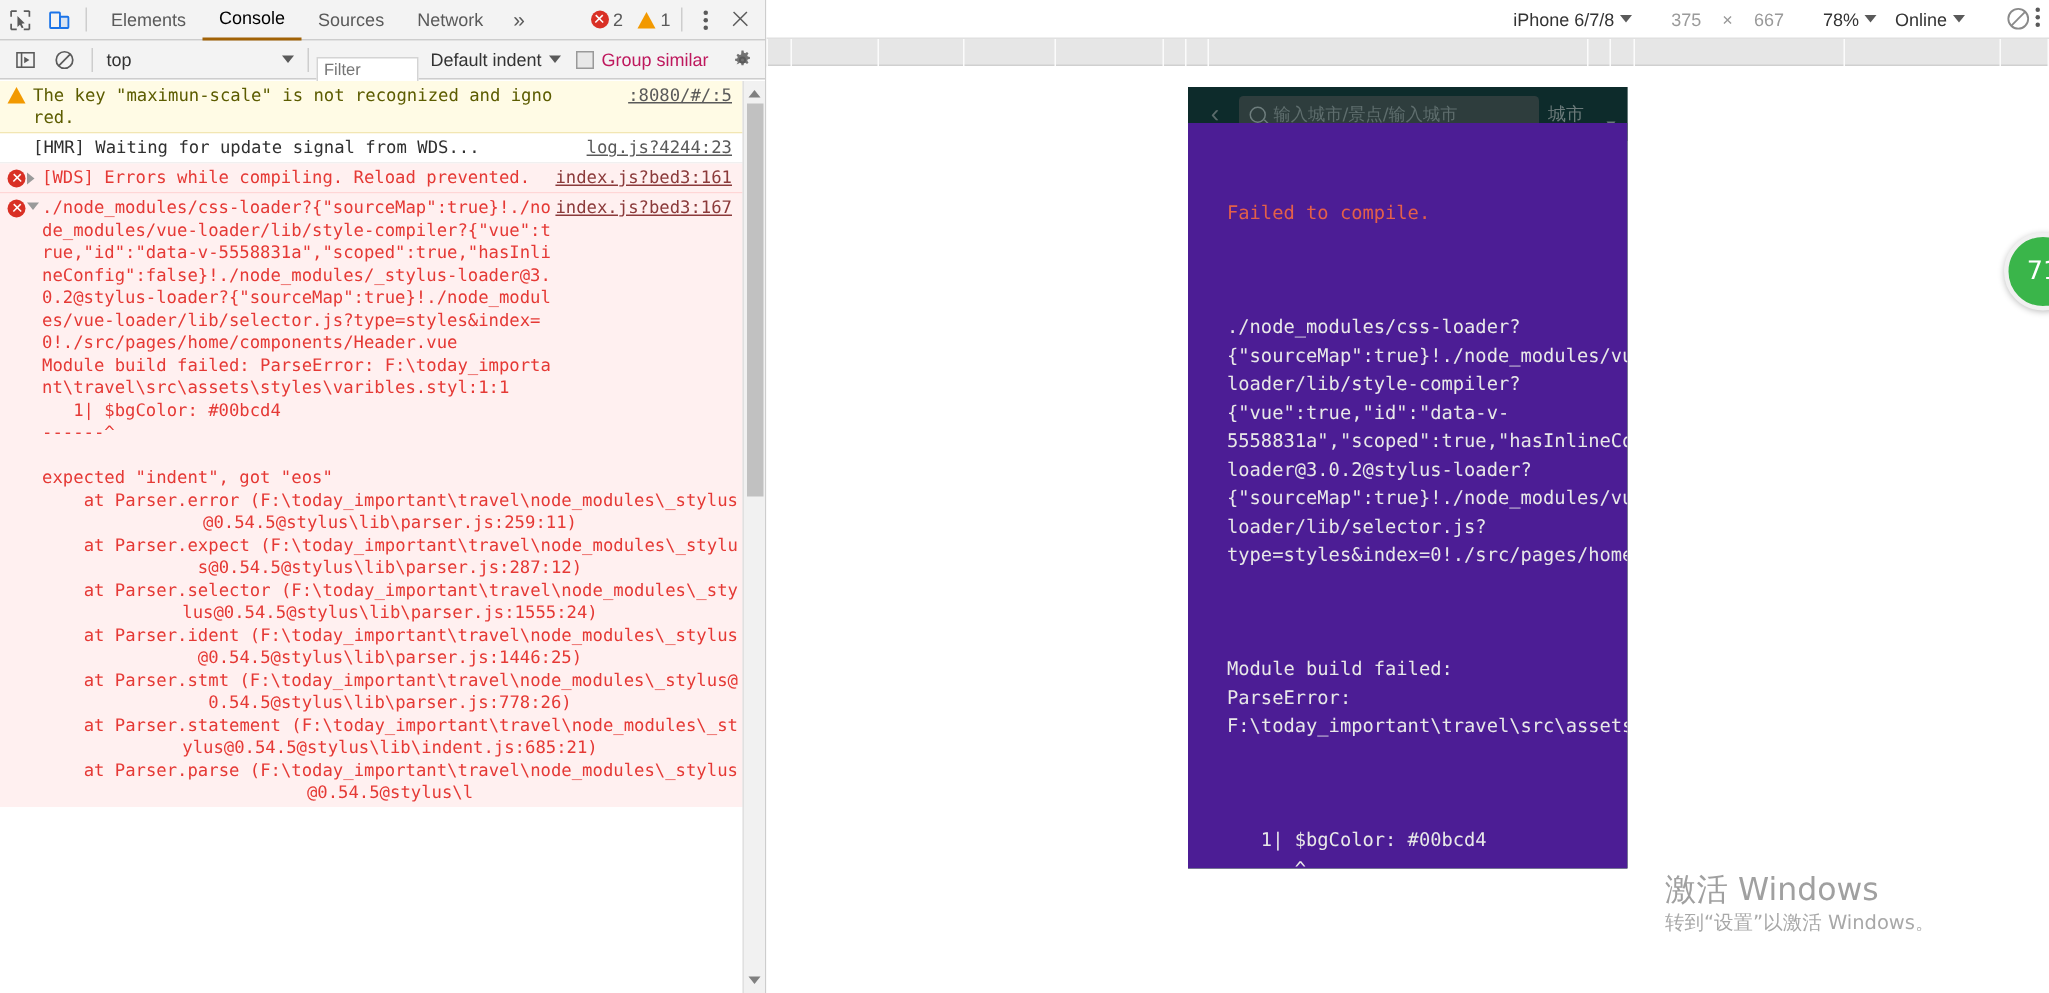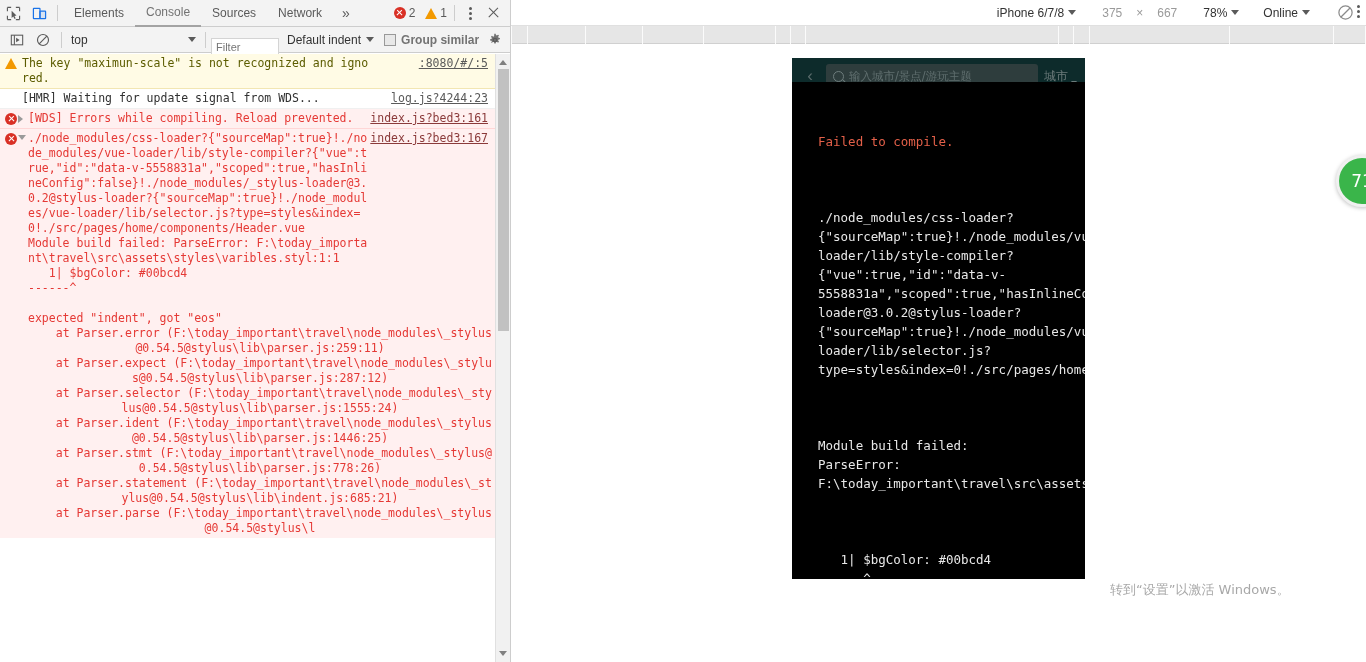"Console" .tab.active { border-bottom: 2px solid #a3a3a3 -> 2px solid #a16207; color: #737373 -> #000000 }
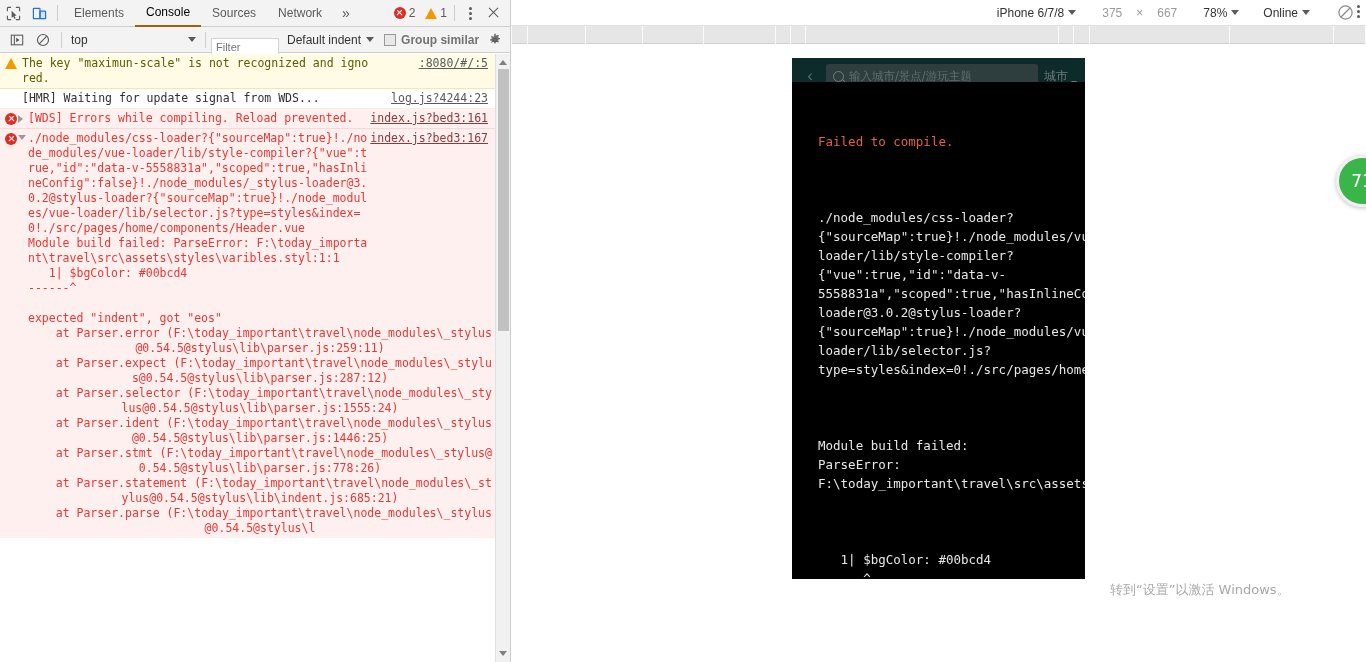"Online" div.seg { margin-left: 24px -> 12px }
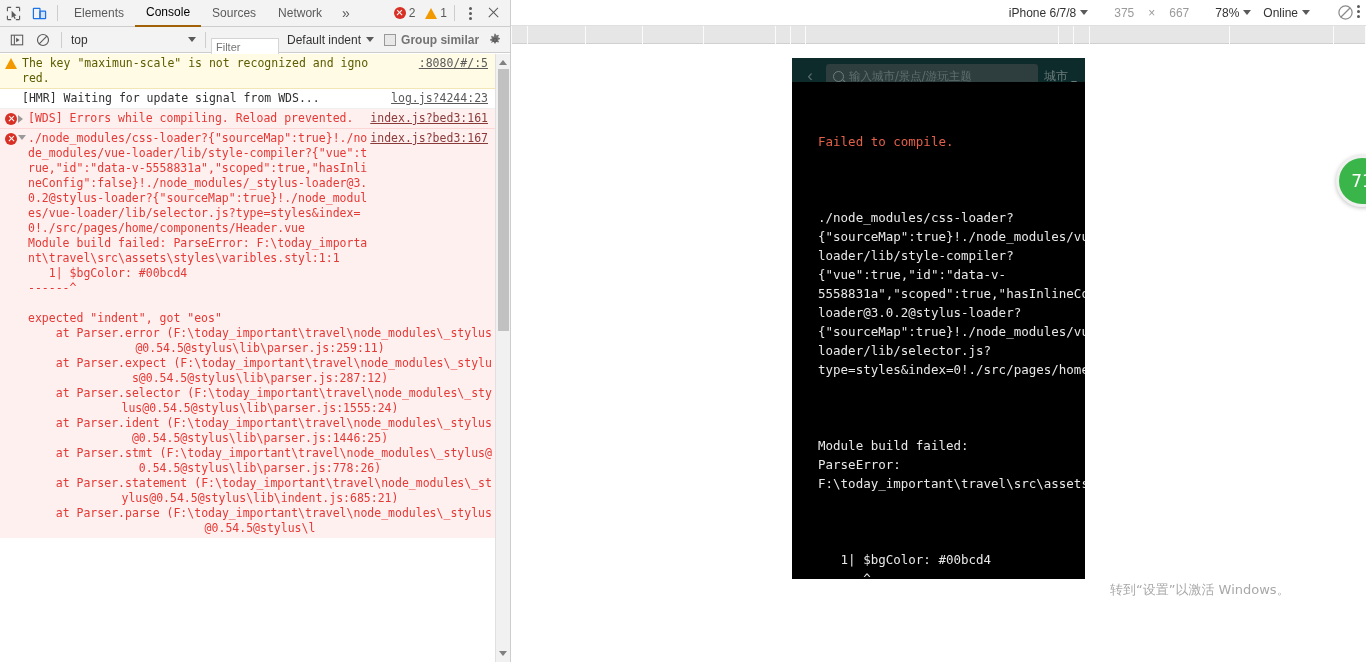"Group similar" .groupsim { color: #737373 -> #be185d; font-weight: bold -> none }
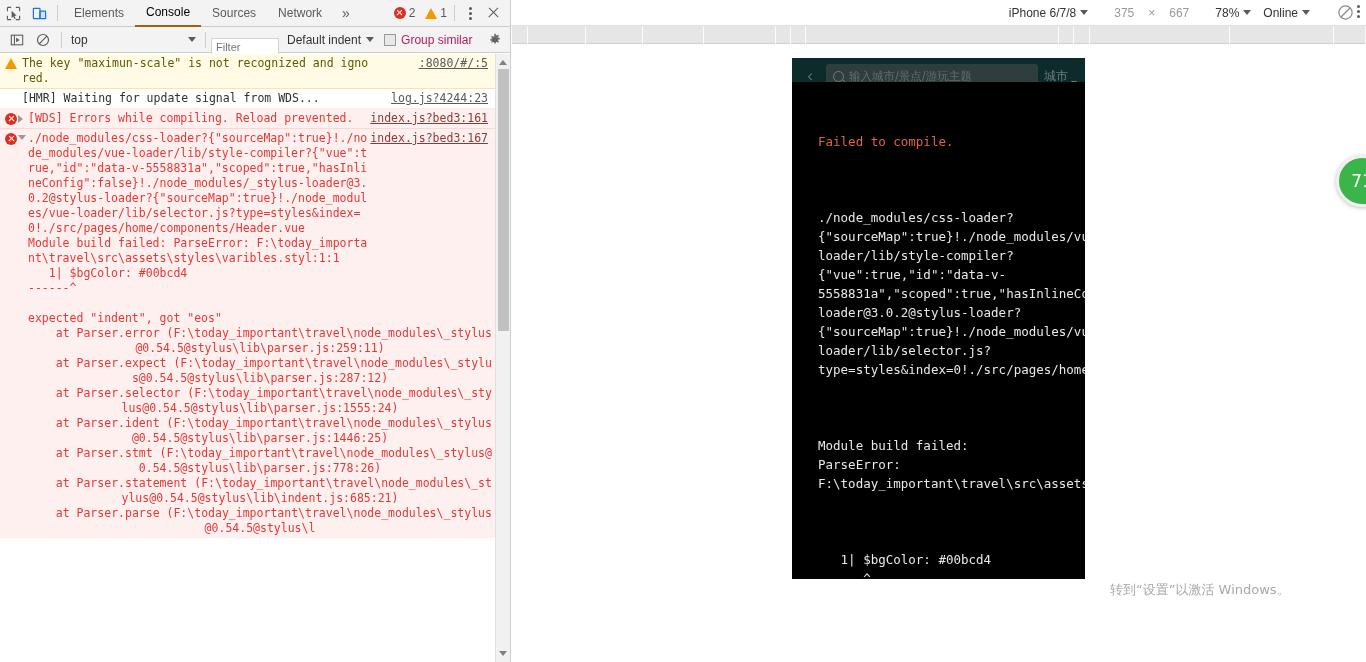"输入城市/景点/游玩主题" span.ph { text: /游玩主题 -> /输入城市 }
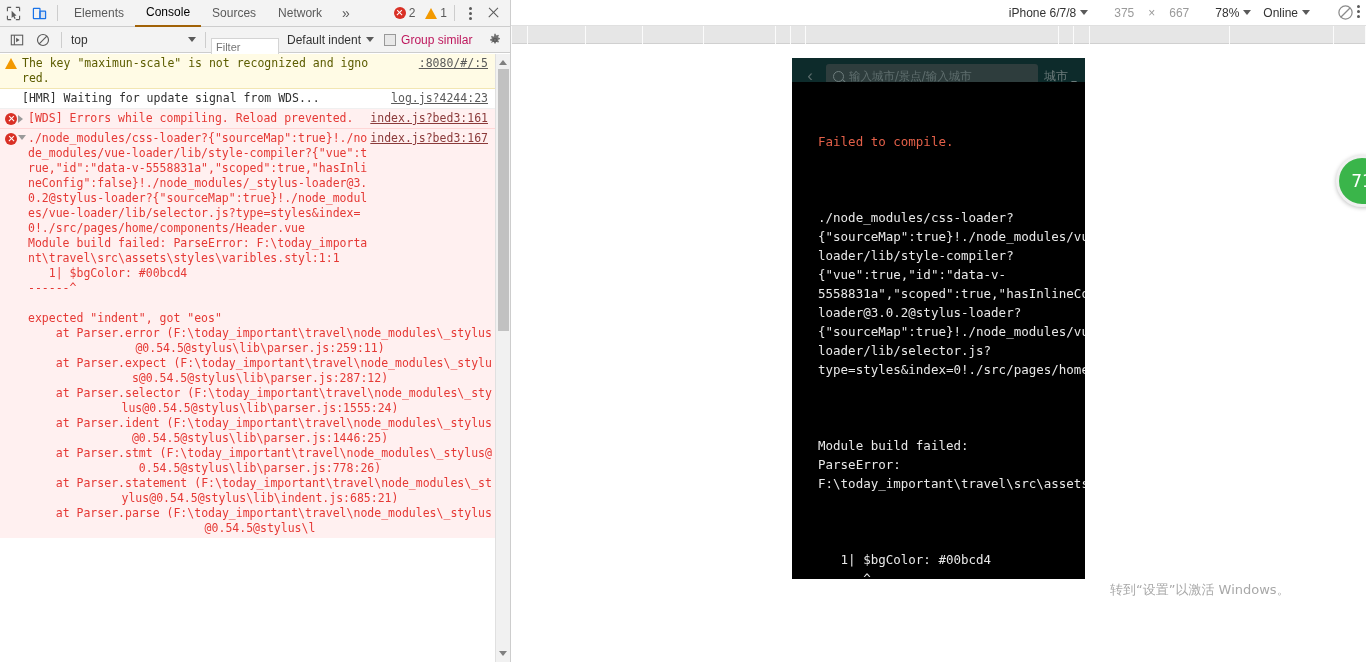"城市" .app-city { gap: 3px -> 15px }
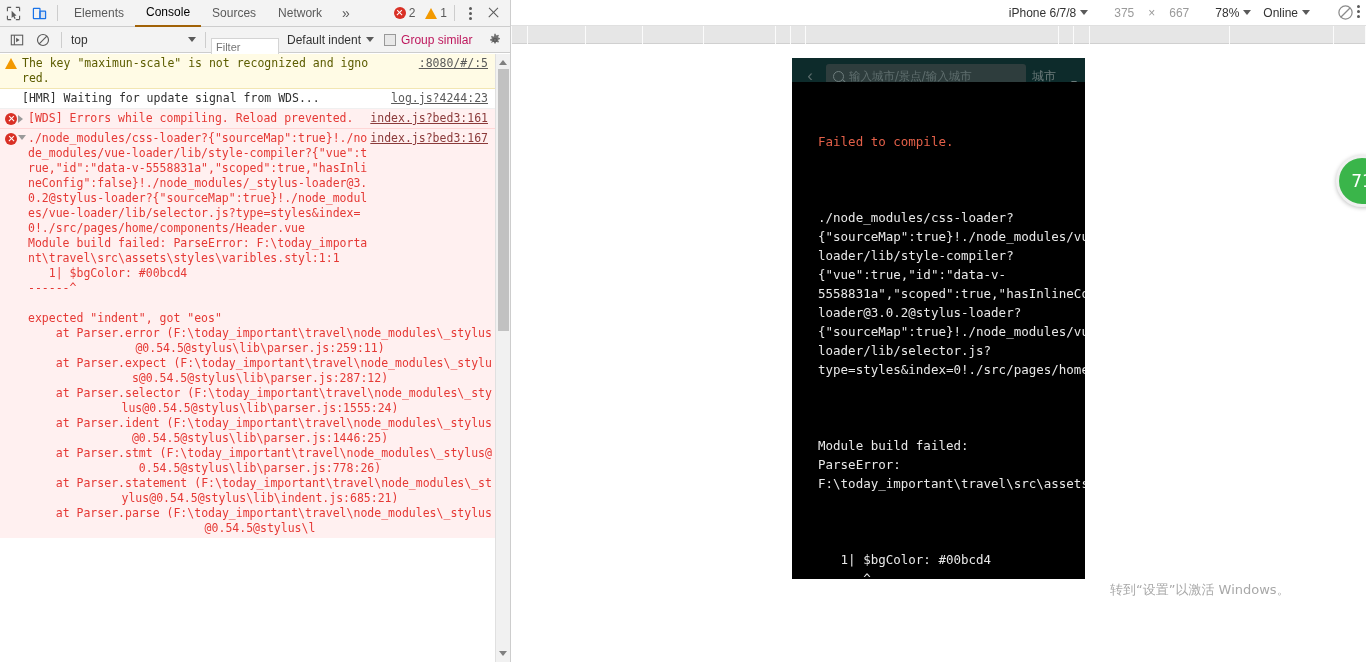"Failed to compile." .overlay { background: #000000 -> #4c1d95 }
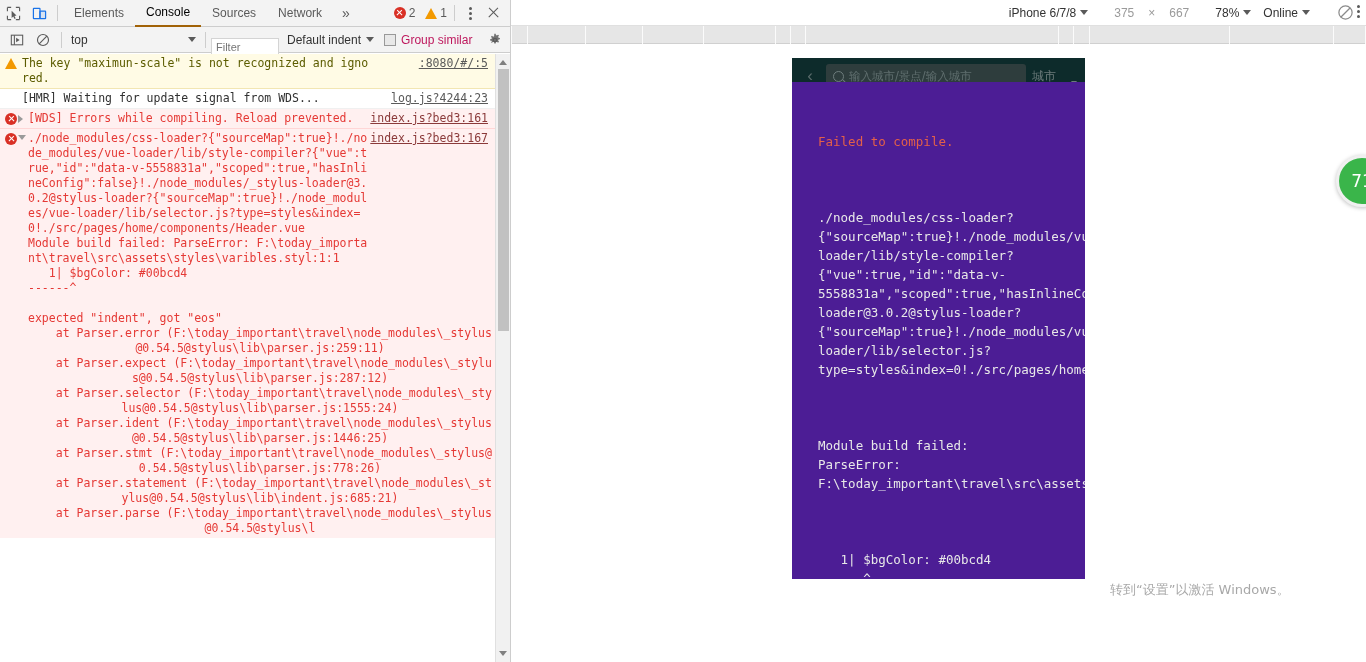"激活 Windows" div.w1 { html: none -> <div>激活 Windows</div> }
